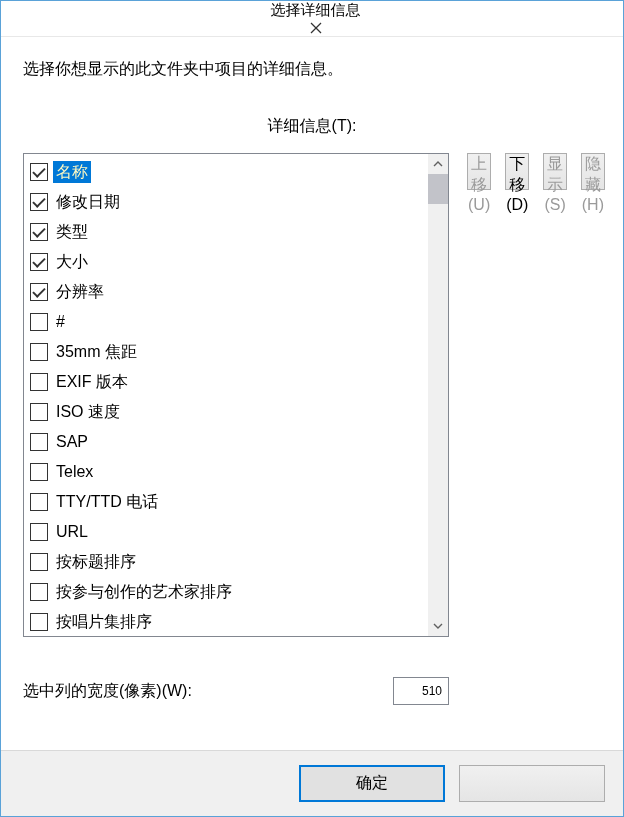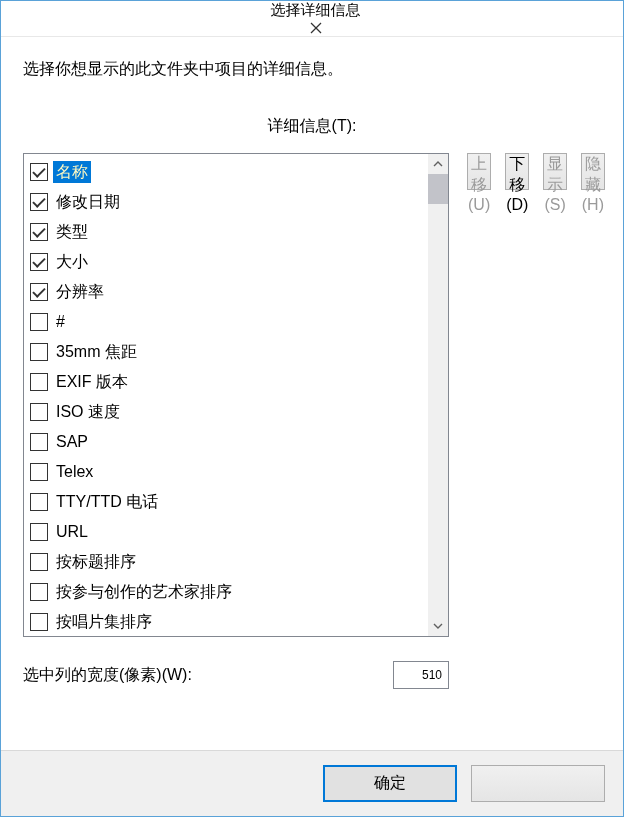"选中列的宽度(像素)(W):" .width-row { margin-top: 24px -> 40px }
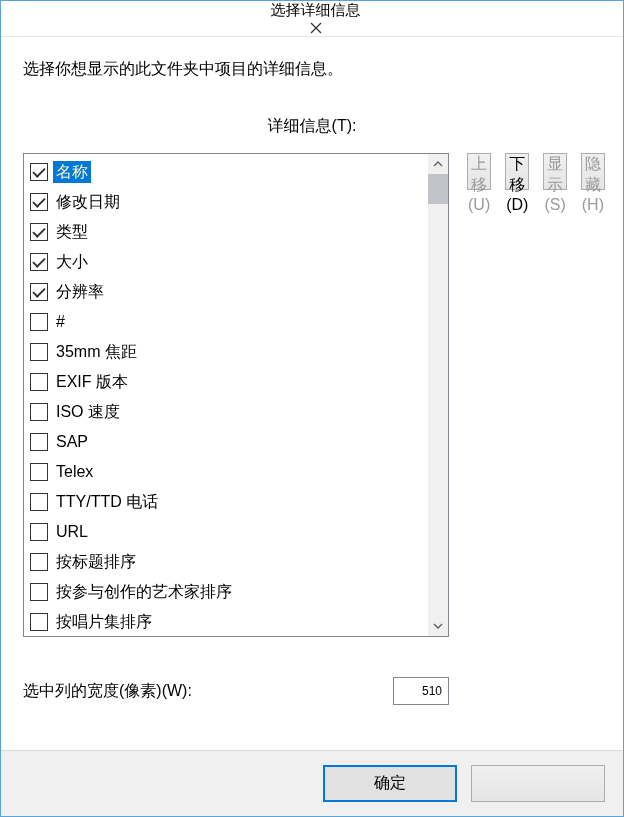"确定" .footer .btn { width: 134px -> 146px }
